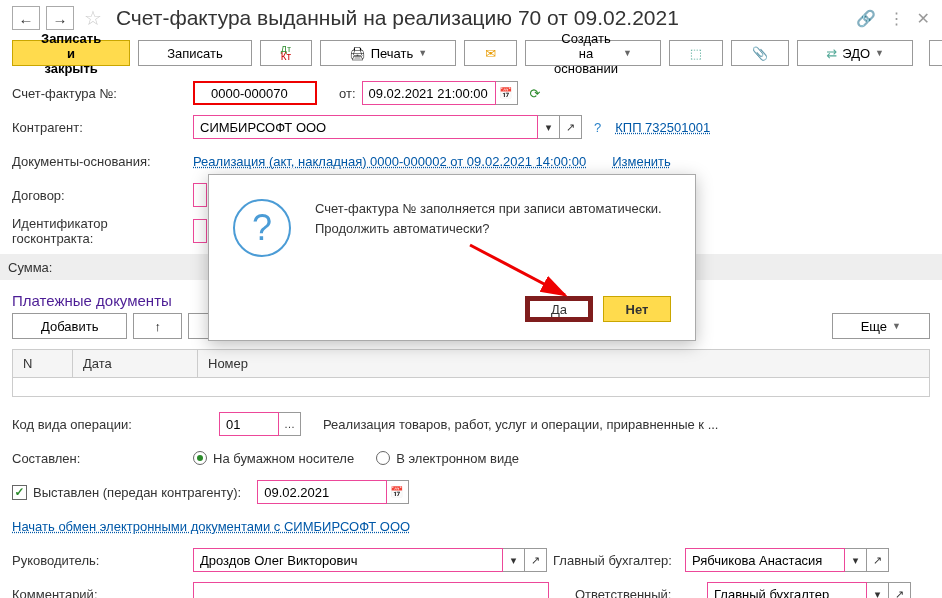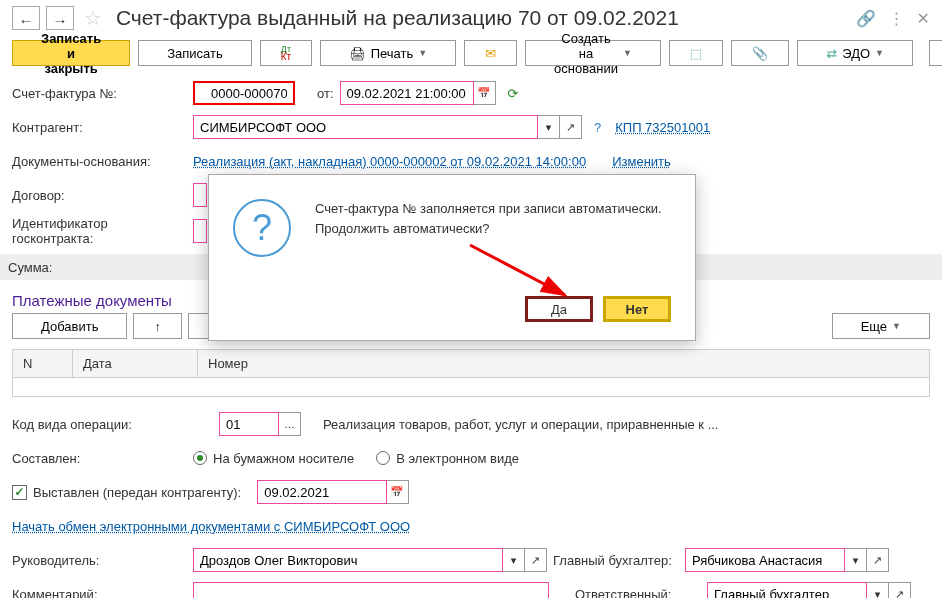"0000-000070" input.input { width: 102px -> 124px }
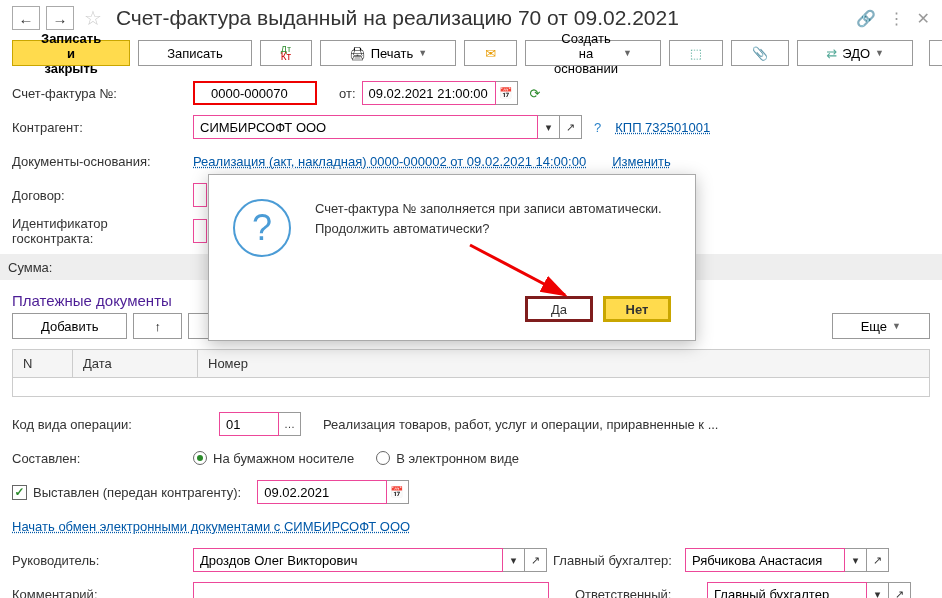"Да" .dlg-btn.yes { border: 3px solid #7f1d1d -> 5px solid #7f1d1d }
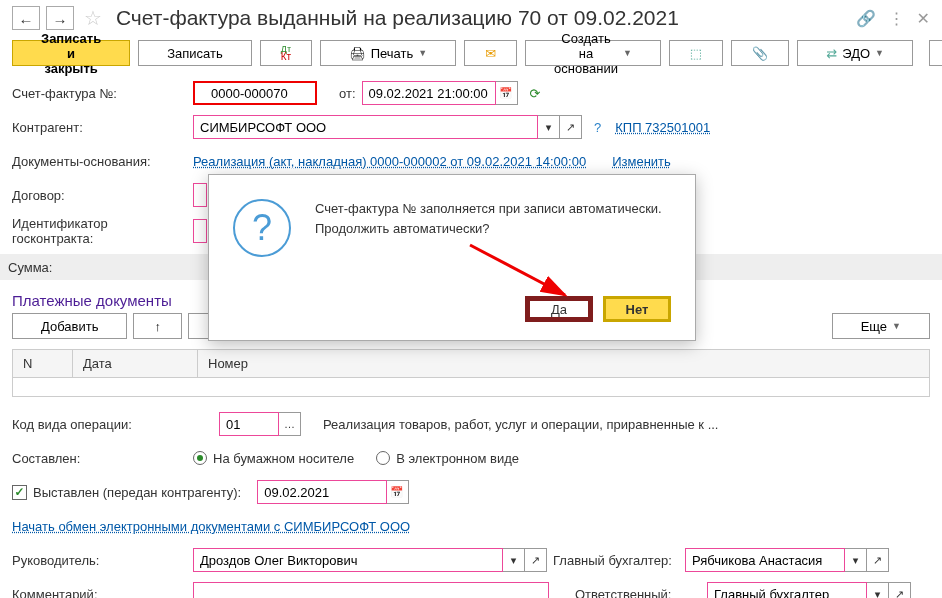"Нет" .dlg-btn { border: 3px solid #be185d -> 1px solid #be185d }
